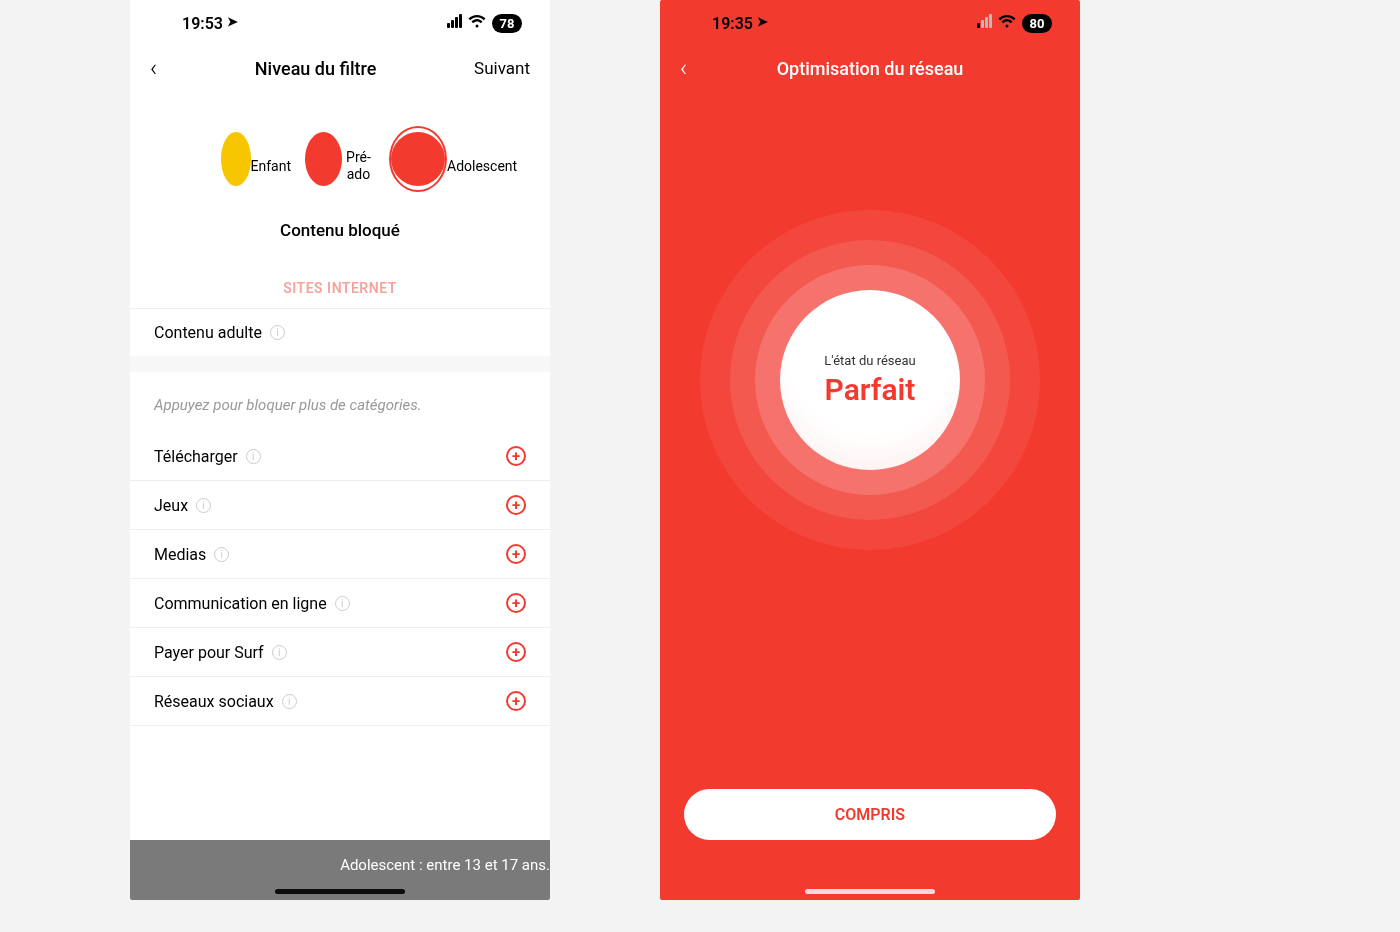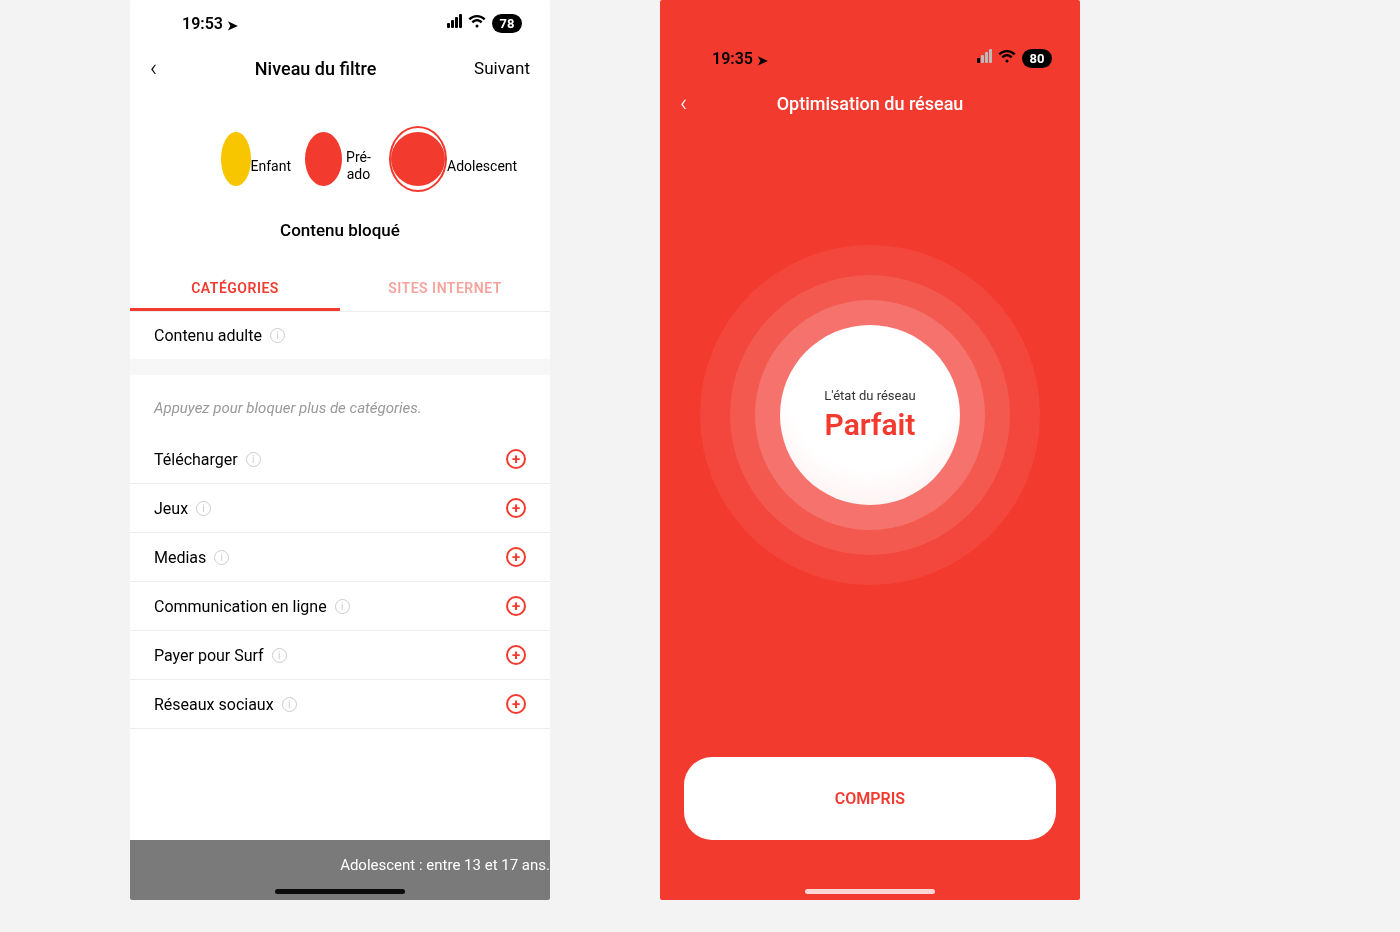"19:53" .status-left { align-items: flex-end -> flex-start }
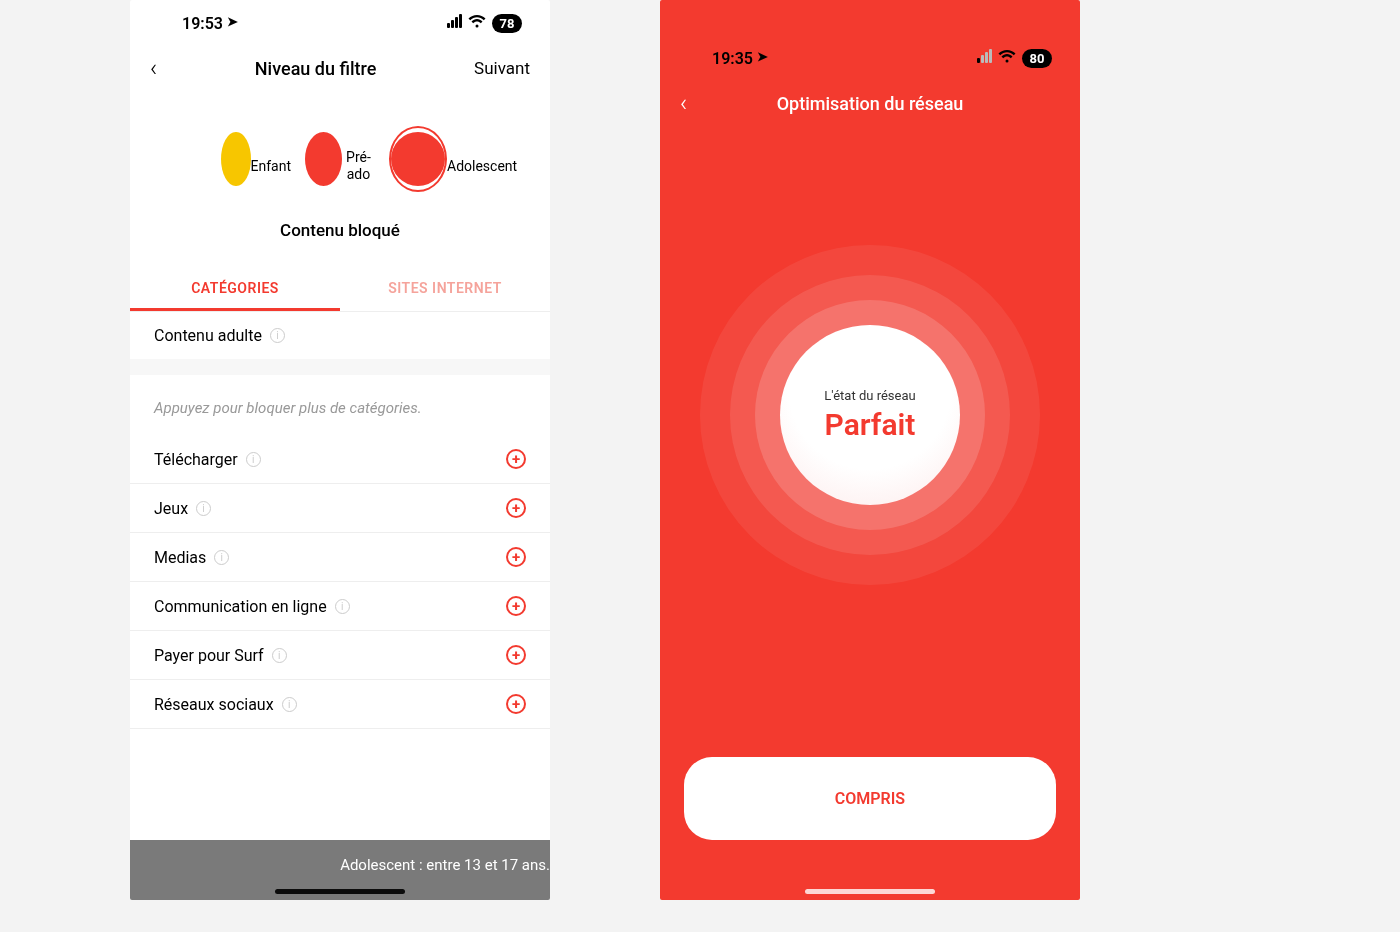"19:35" .phone.red .status-bar { margin-top: 35px -> none }
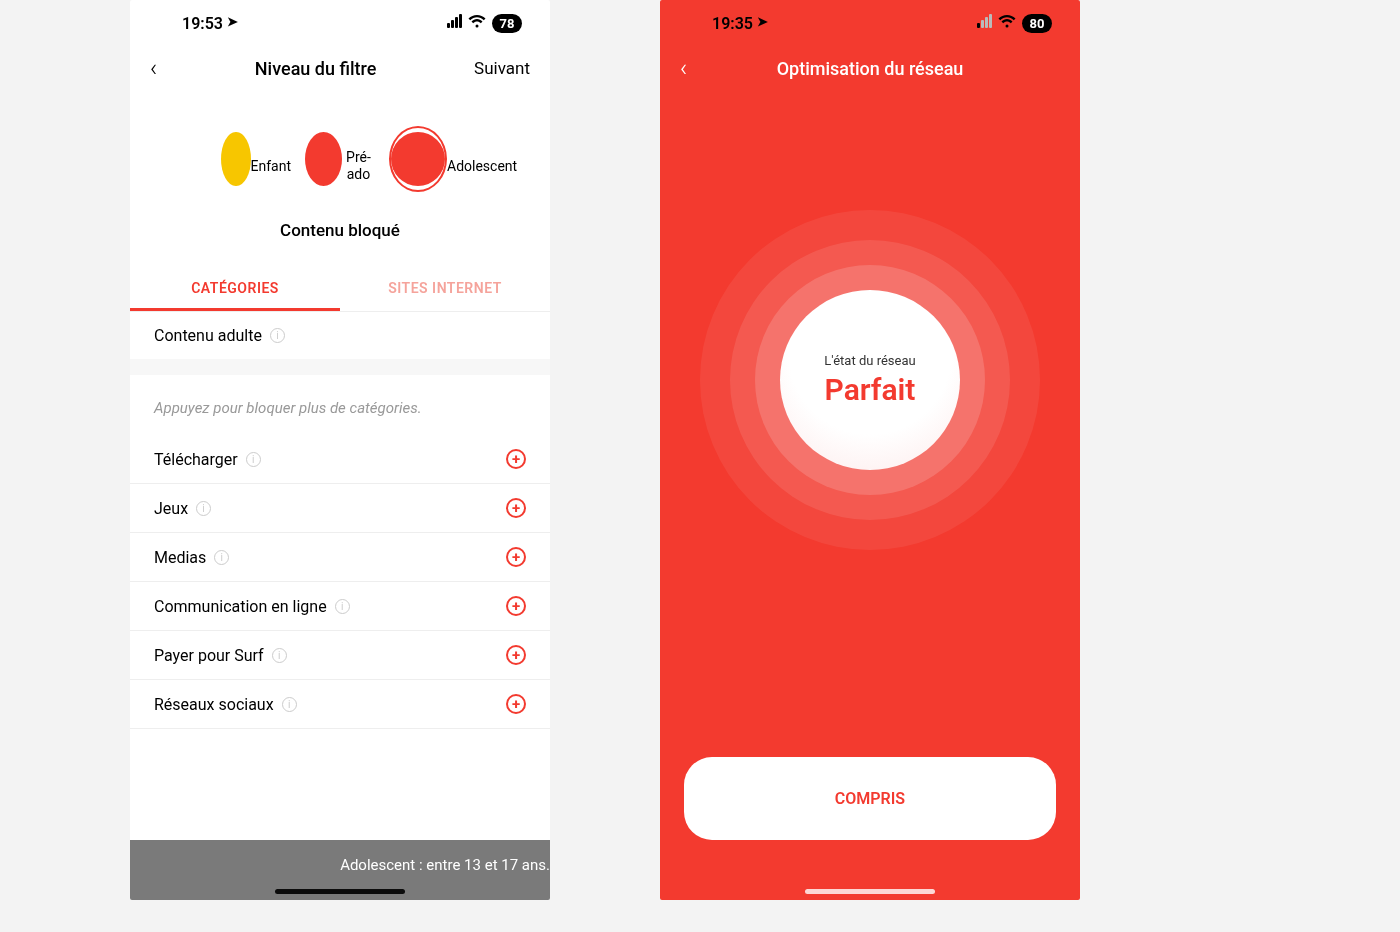"CATÉGORIES" div.tab { html: <div>CATÉGORIES</div> -> none }
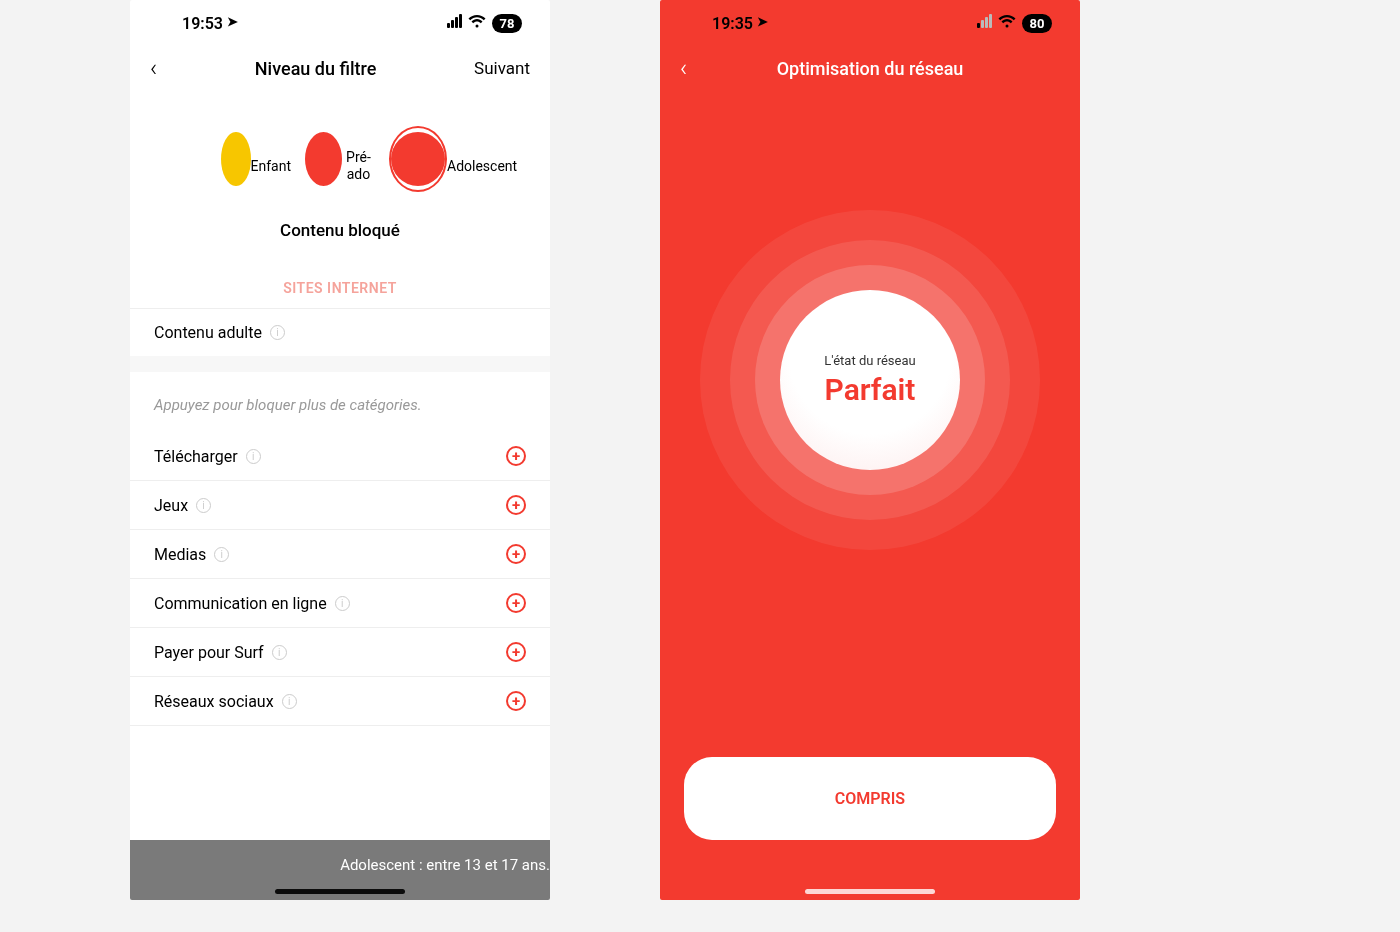"COMPRIS" .cta { padding: 32px 0 -> 16px 0 }
